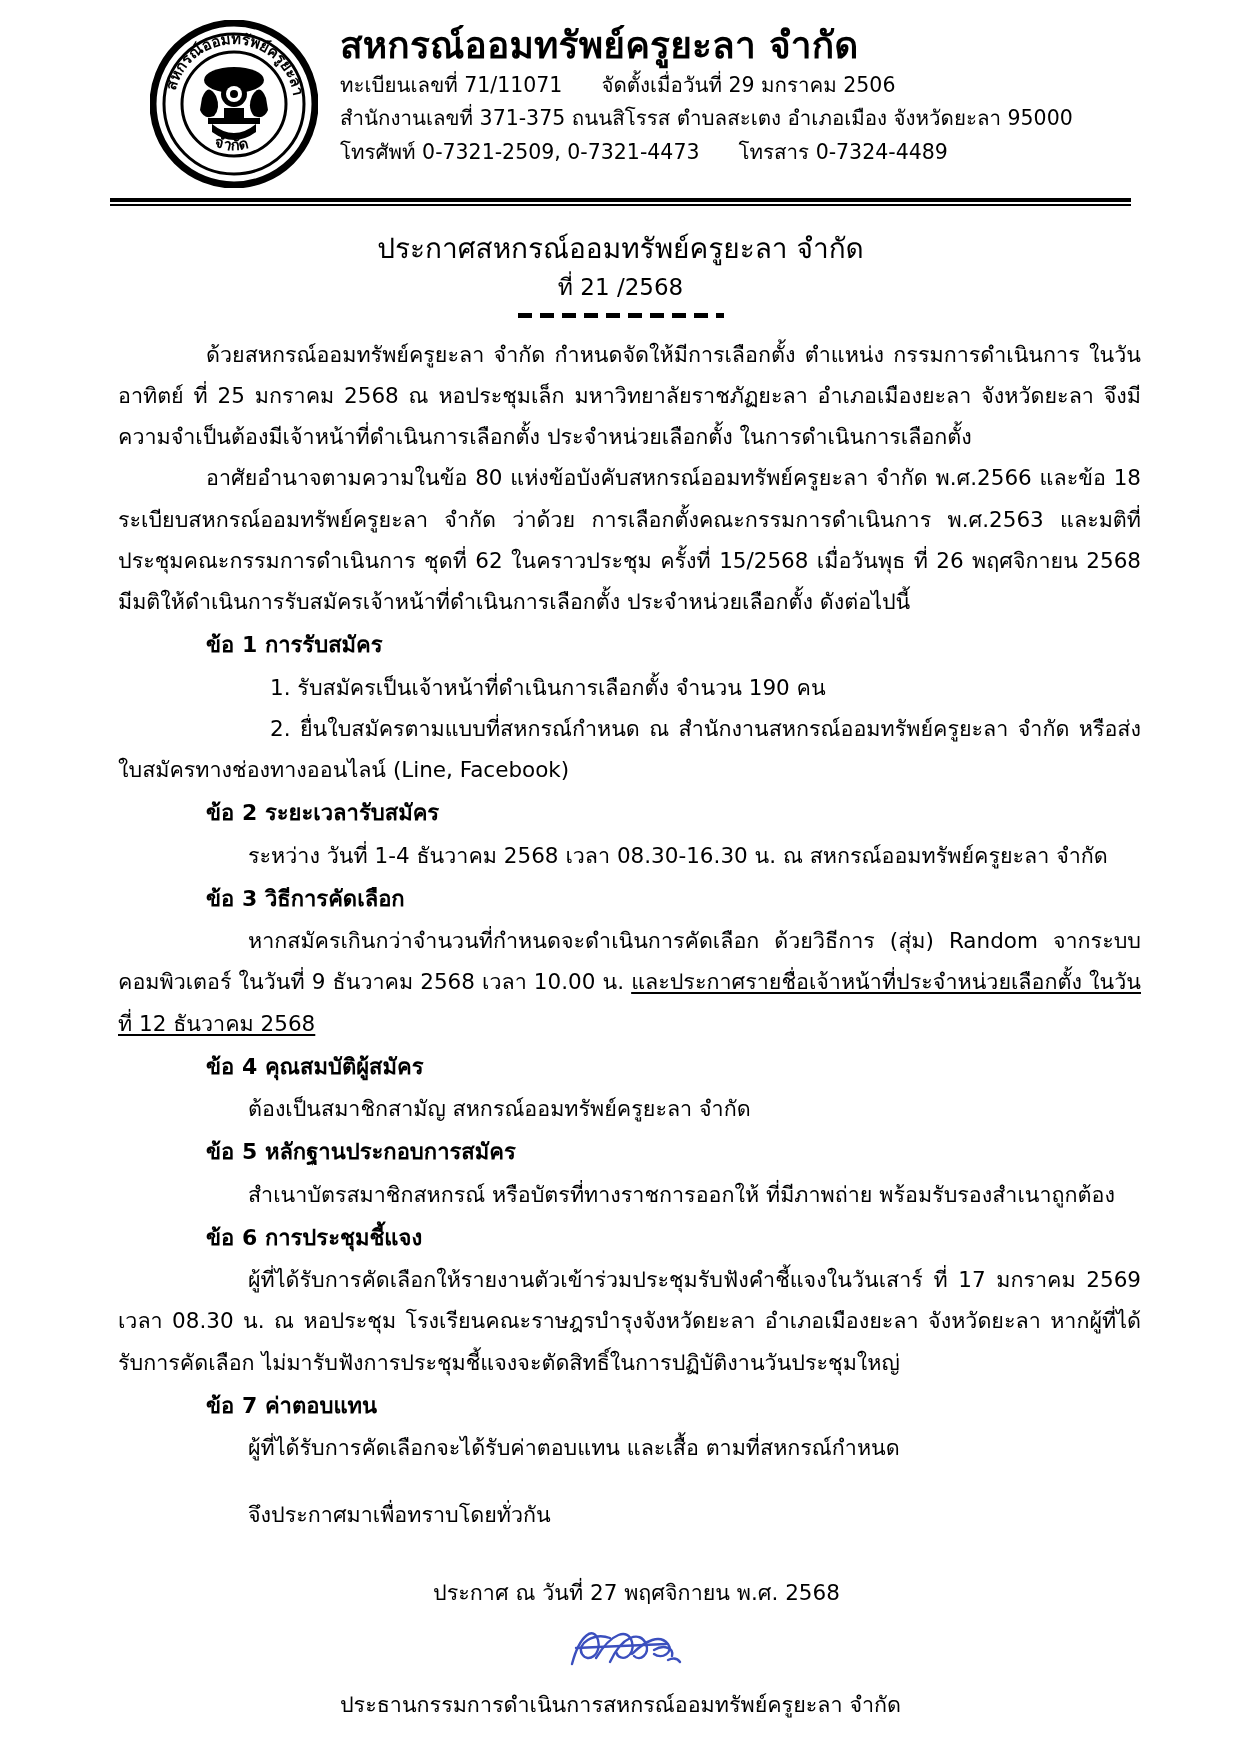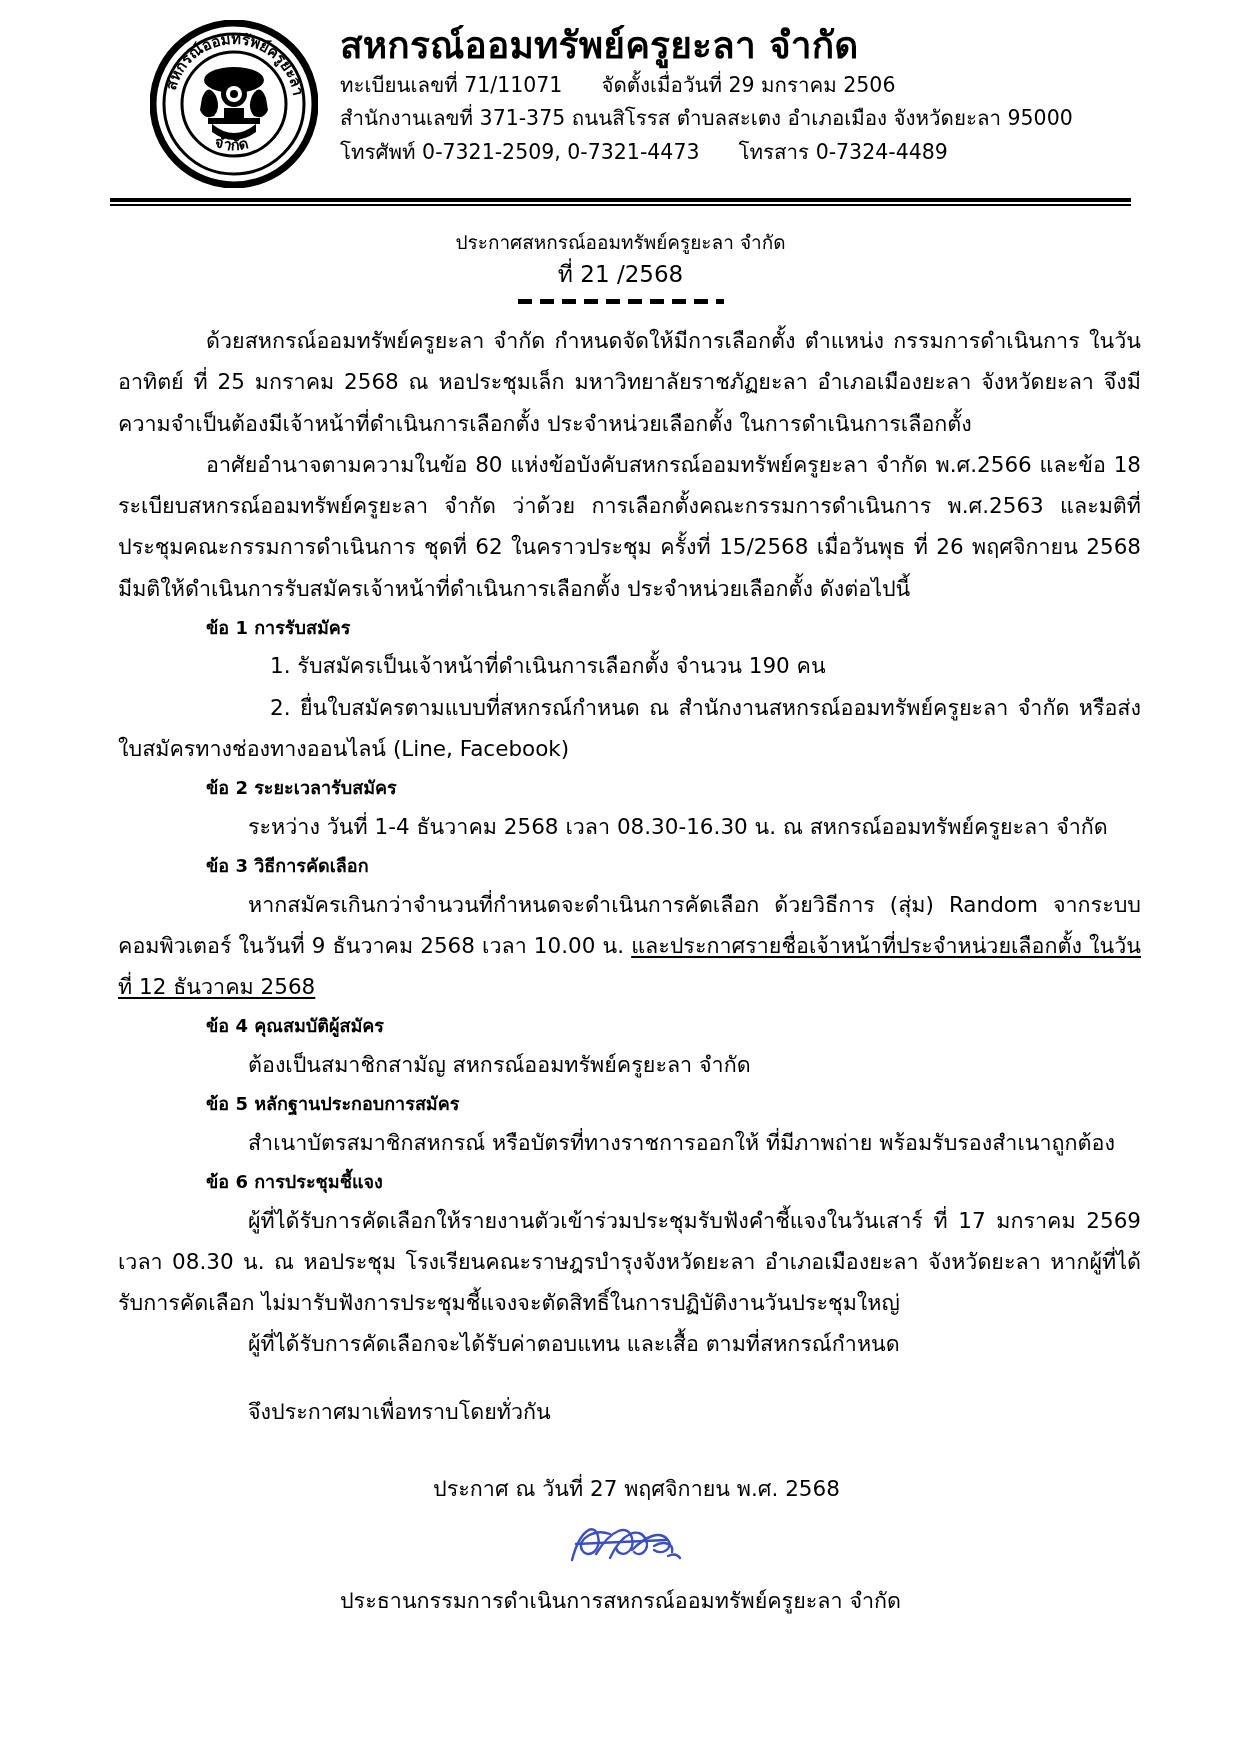"ประกาศสหกรณ์ออมทรัพย์ครูยะลา จำกัด" .title-1 { font-size: 19px -> 28px }
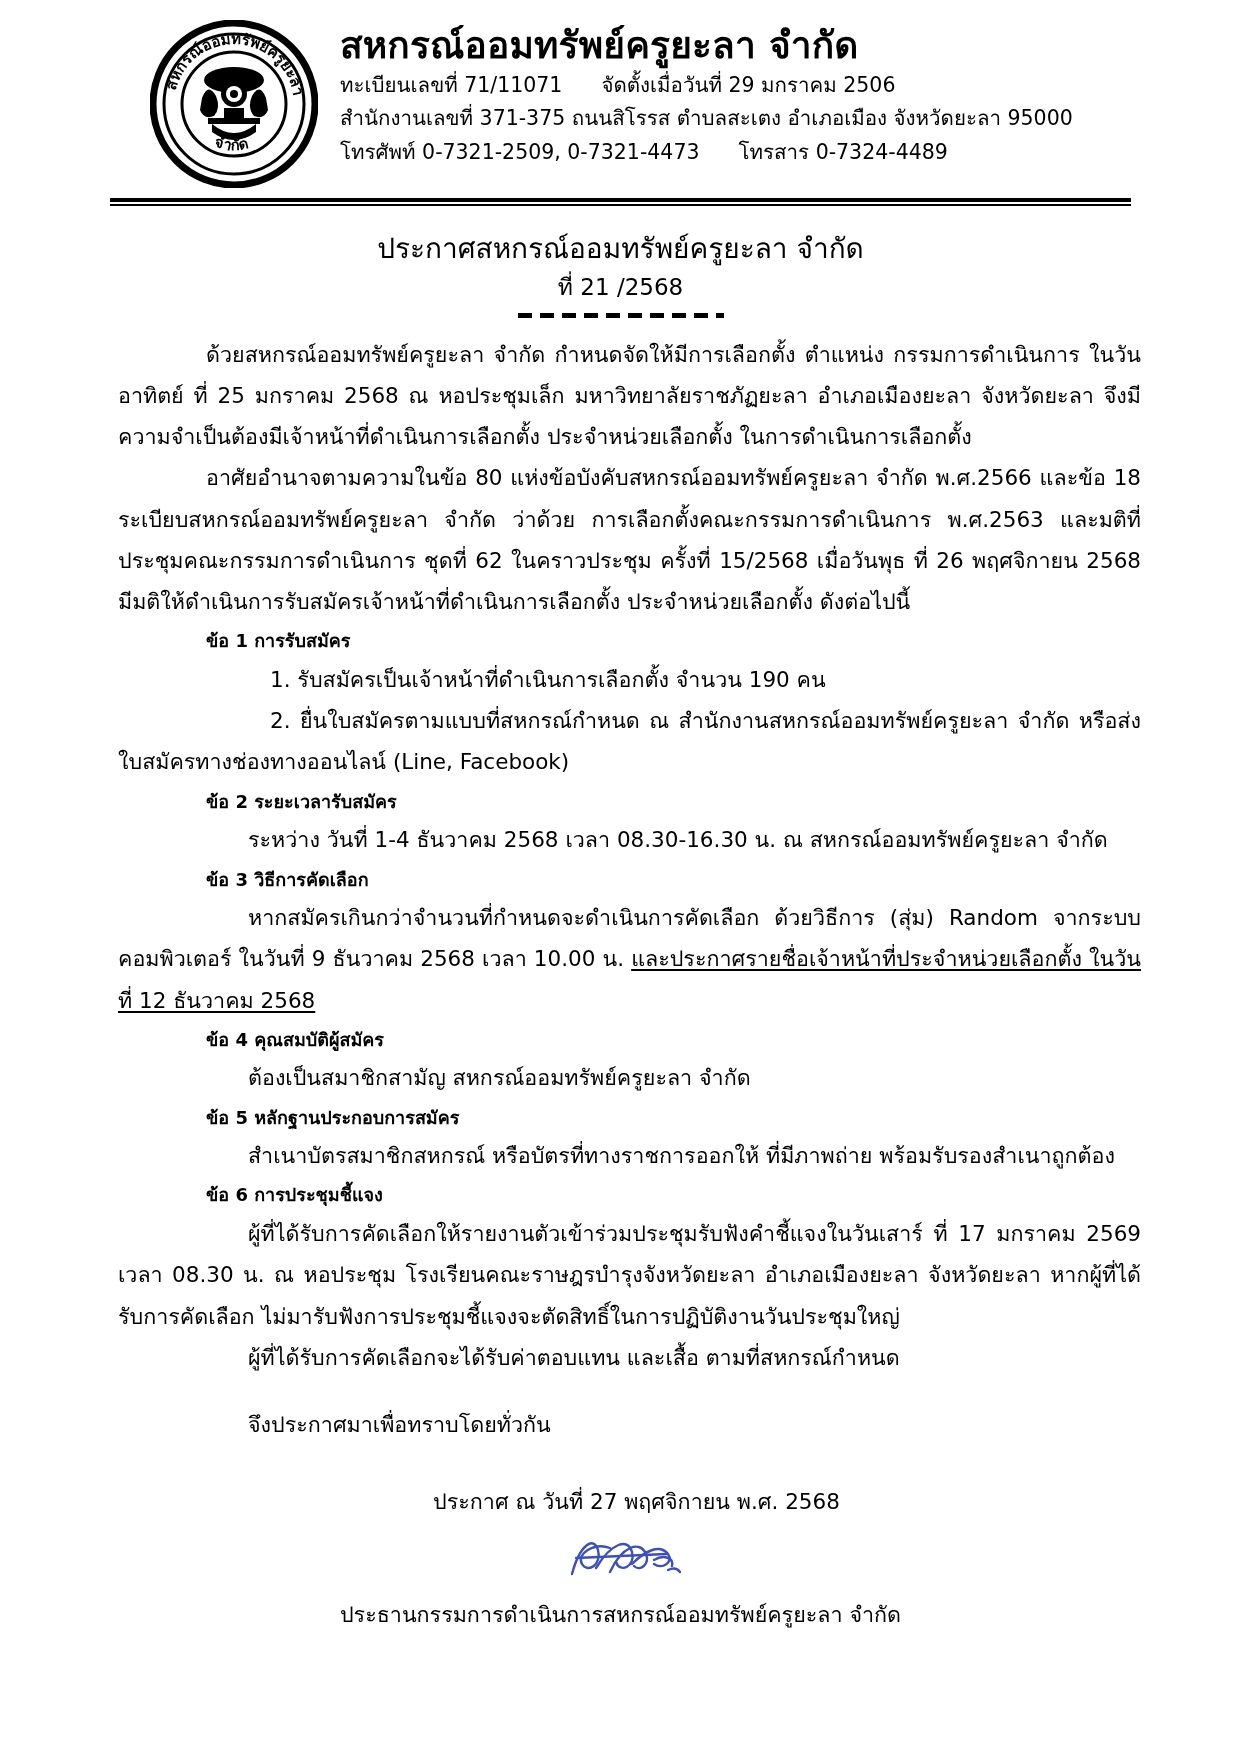"ข้อ 1 การรับสมัคร" .heading { font-size: 18px -> 22px }
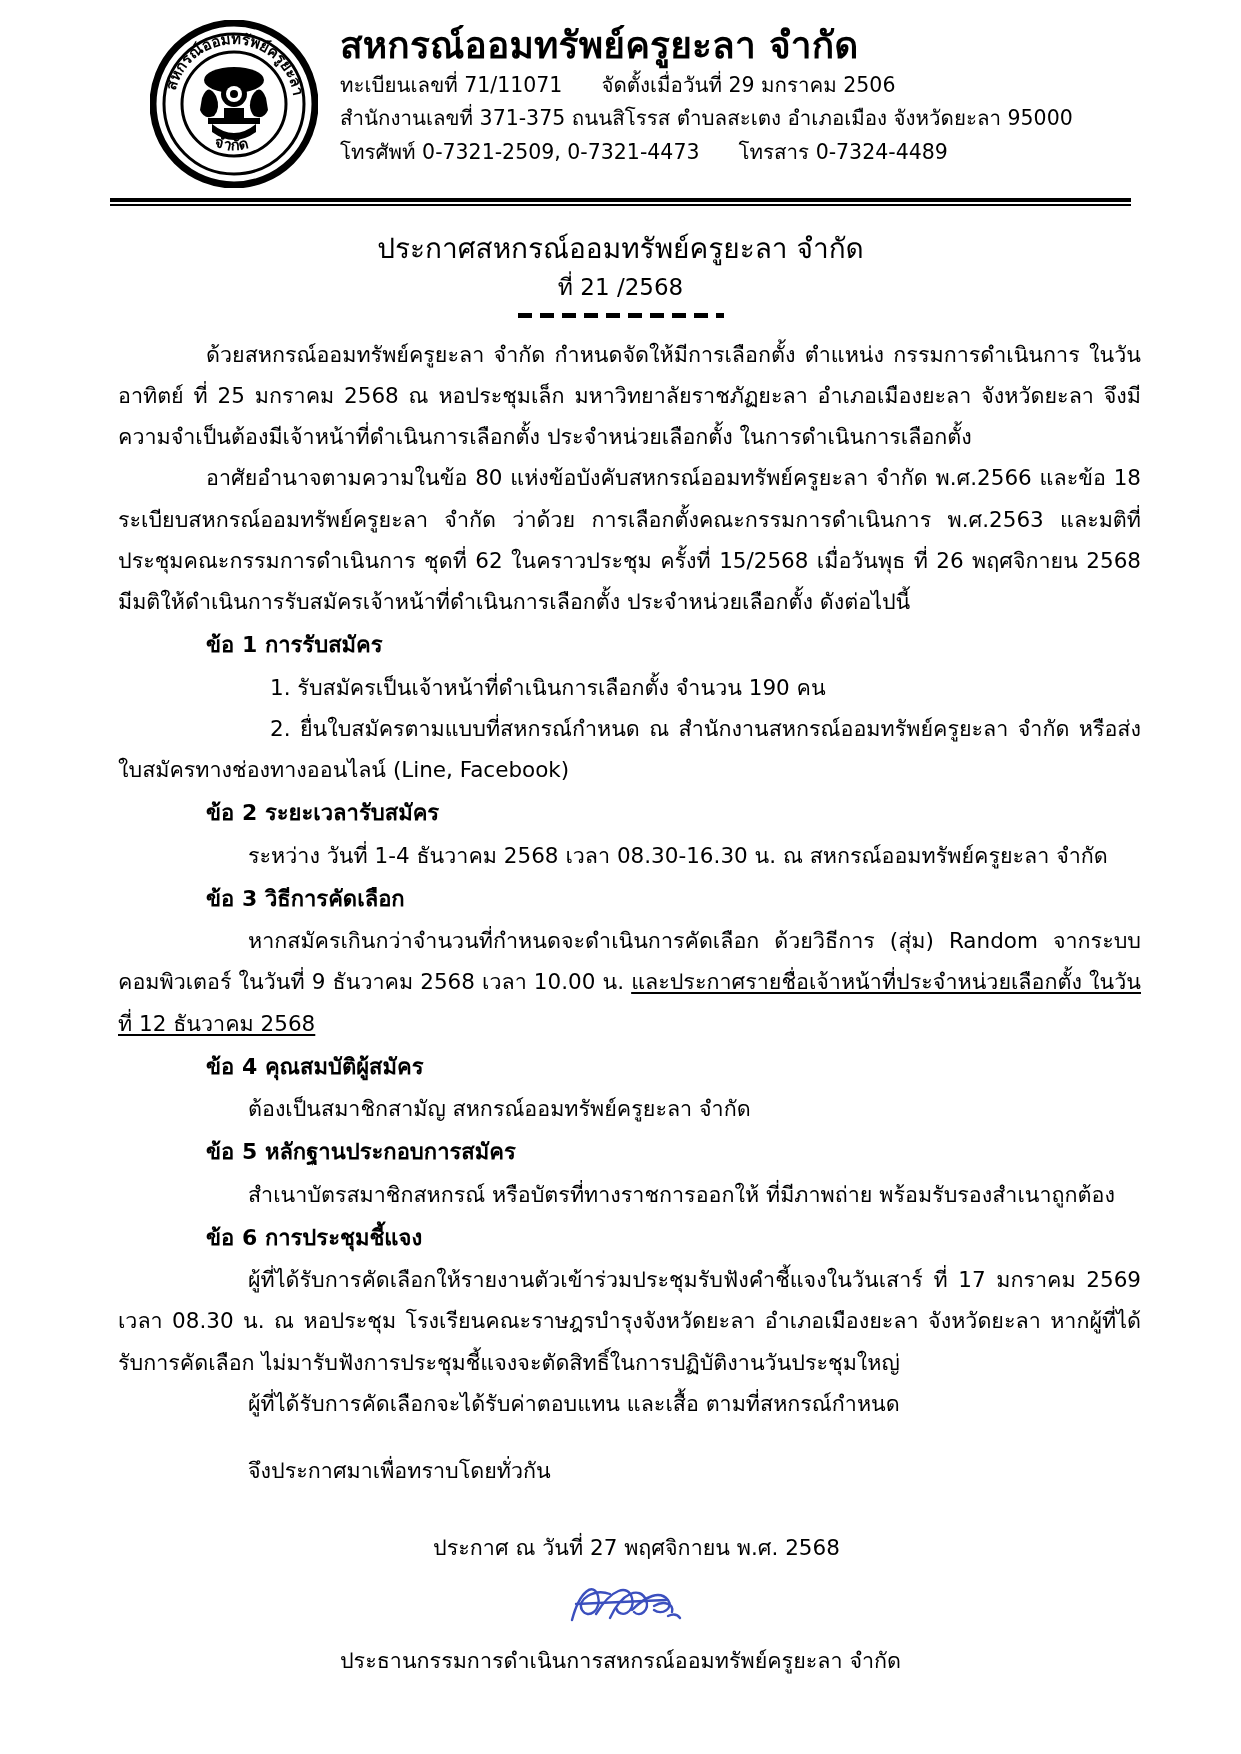"ข้อ 7 ค่าตอบแทน" div.heading { html: none -> <div>ข้อ 7 ค่าตอบแทน</div> }
